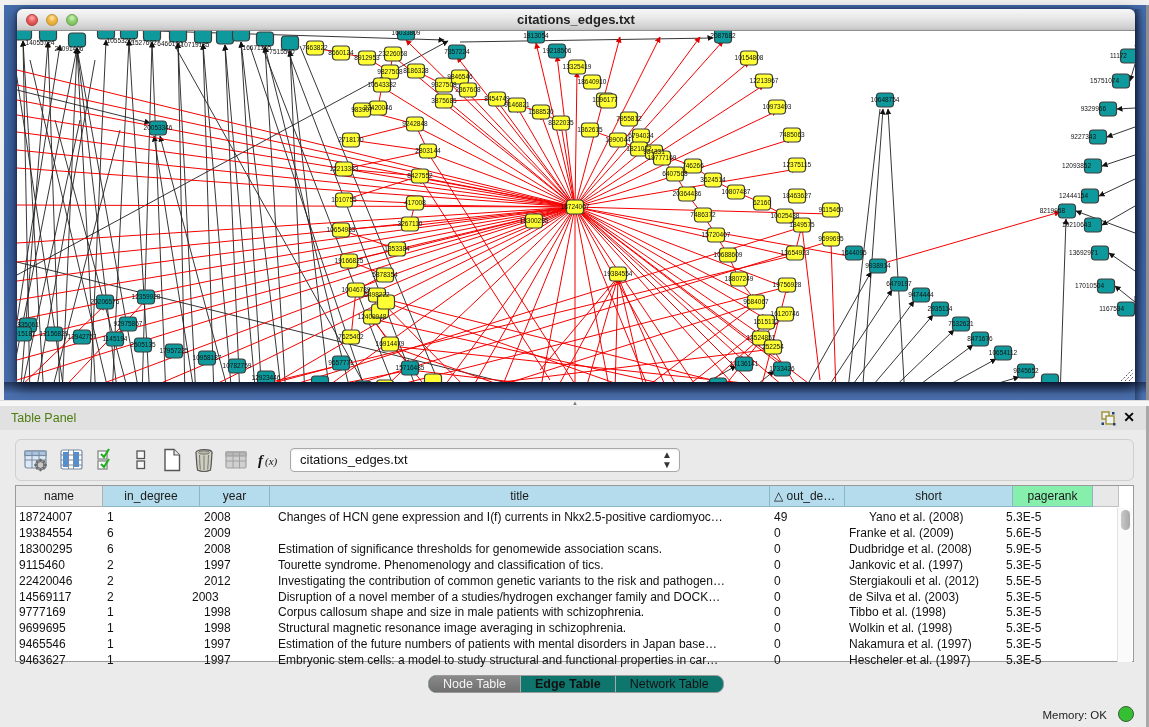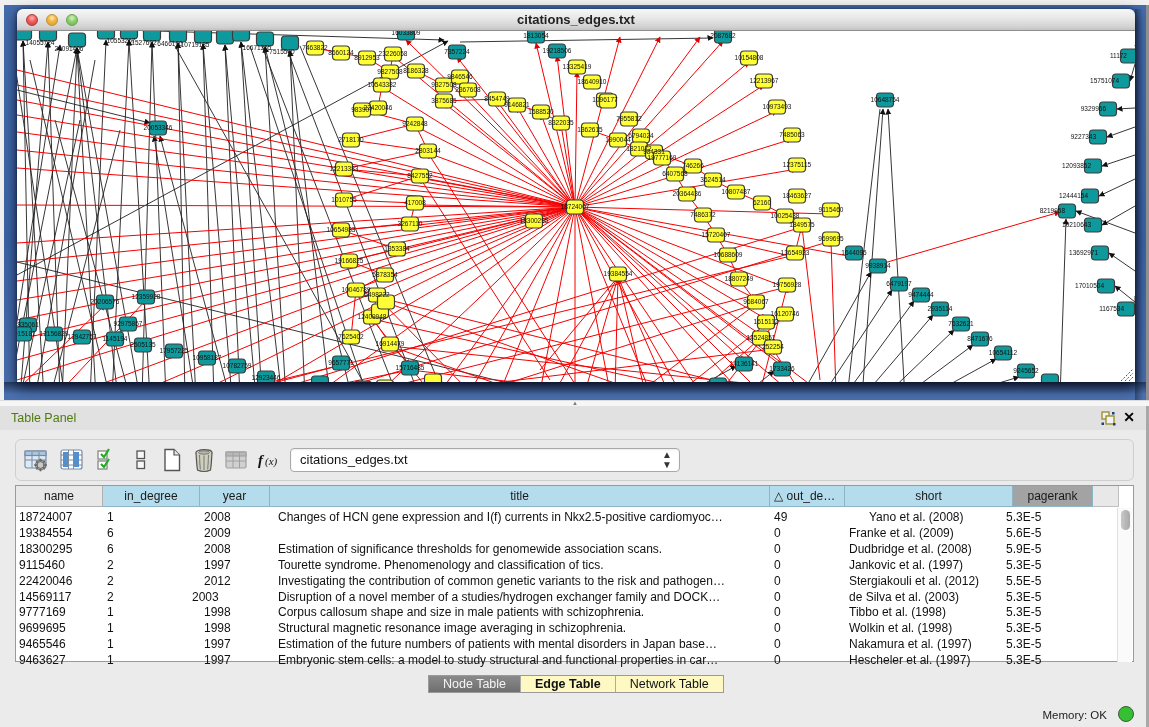"pagerank" div.th { background: #a3a3a3 -> #86efac }
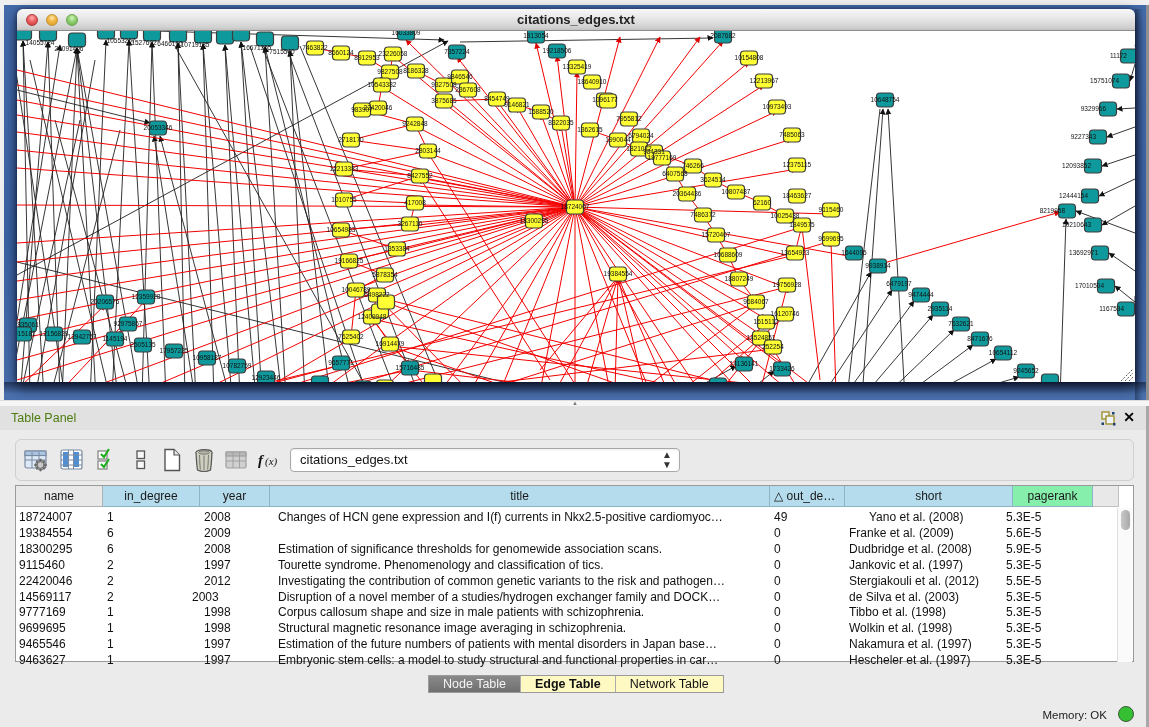"Node Table" #tabs { background: #fef9c3 -> #0f766e; border-radius: 0 -> 8px }
